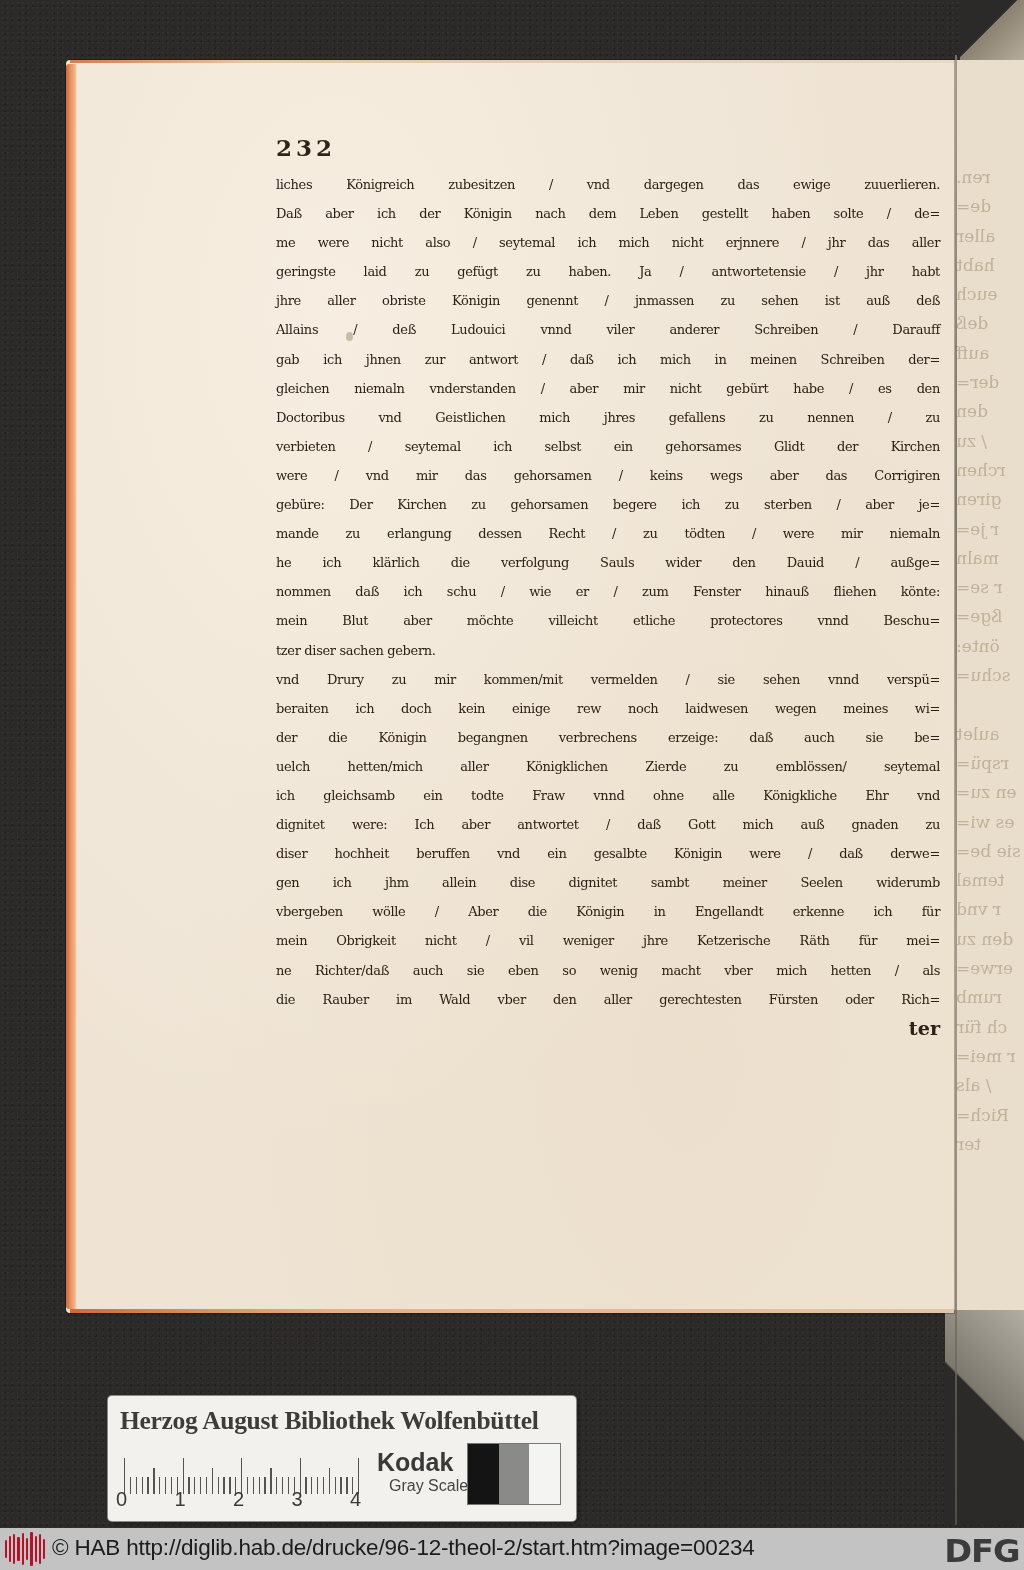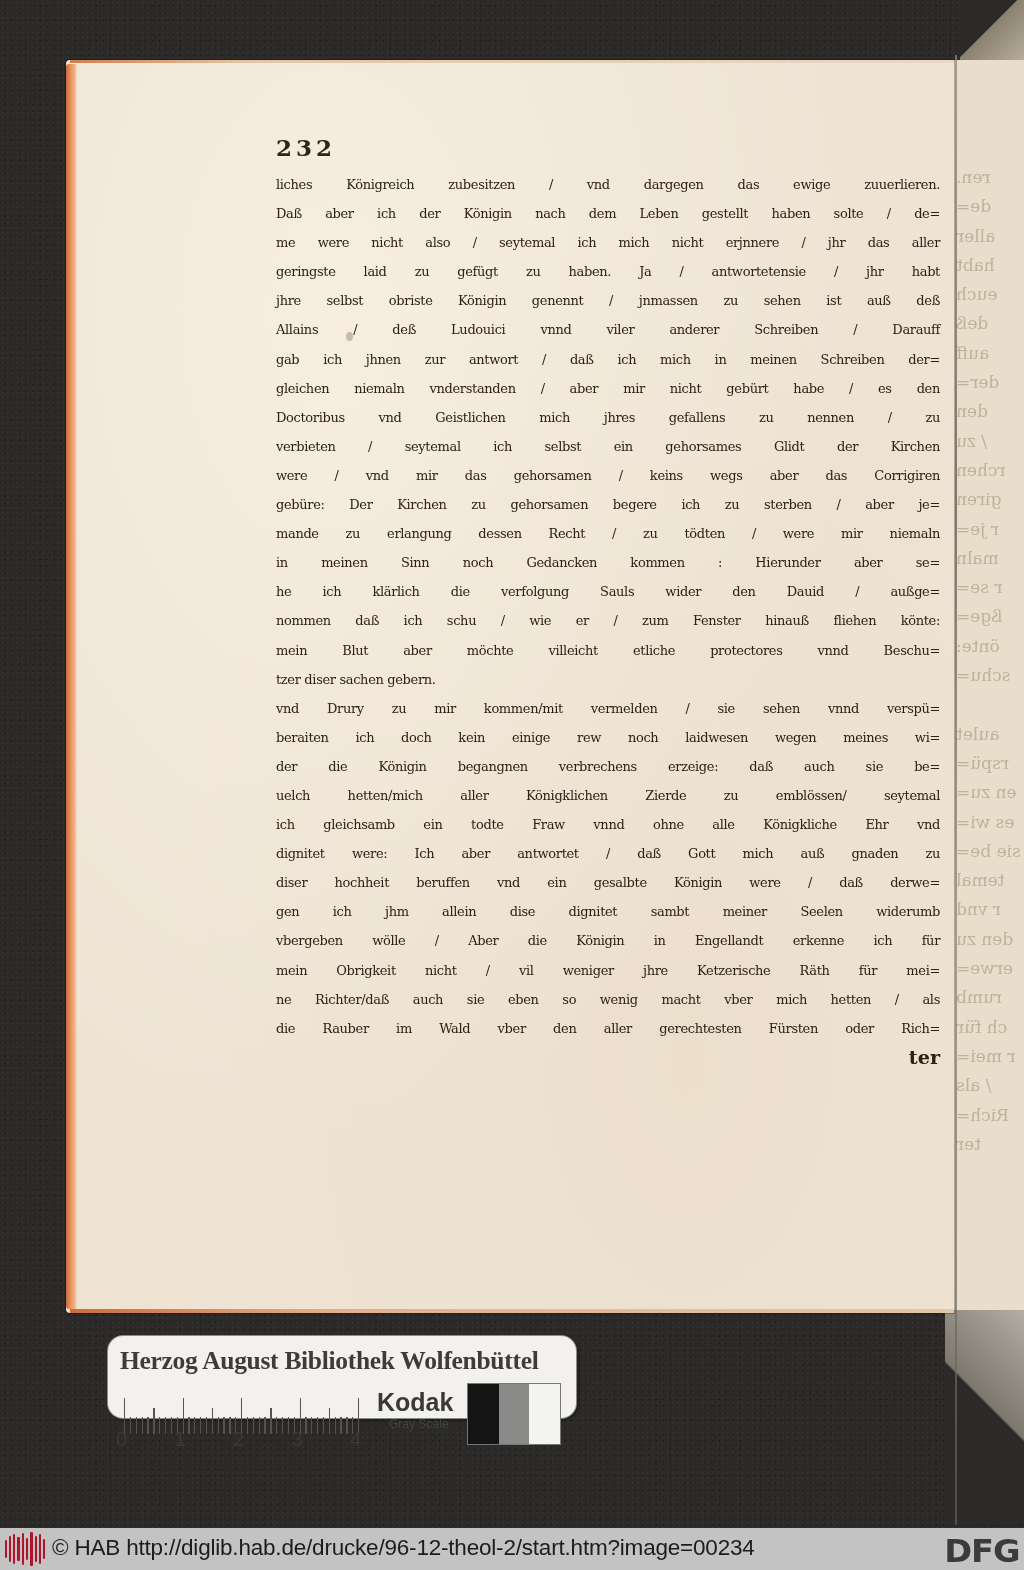"jhre selbst obriste Königin genennt" div.line { text: selbst -> aller }
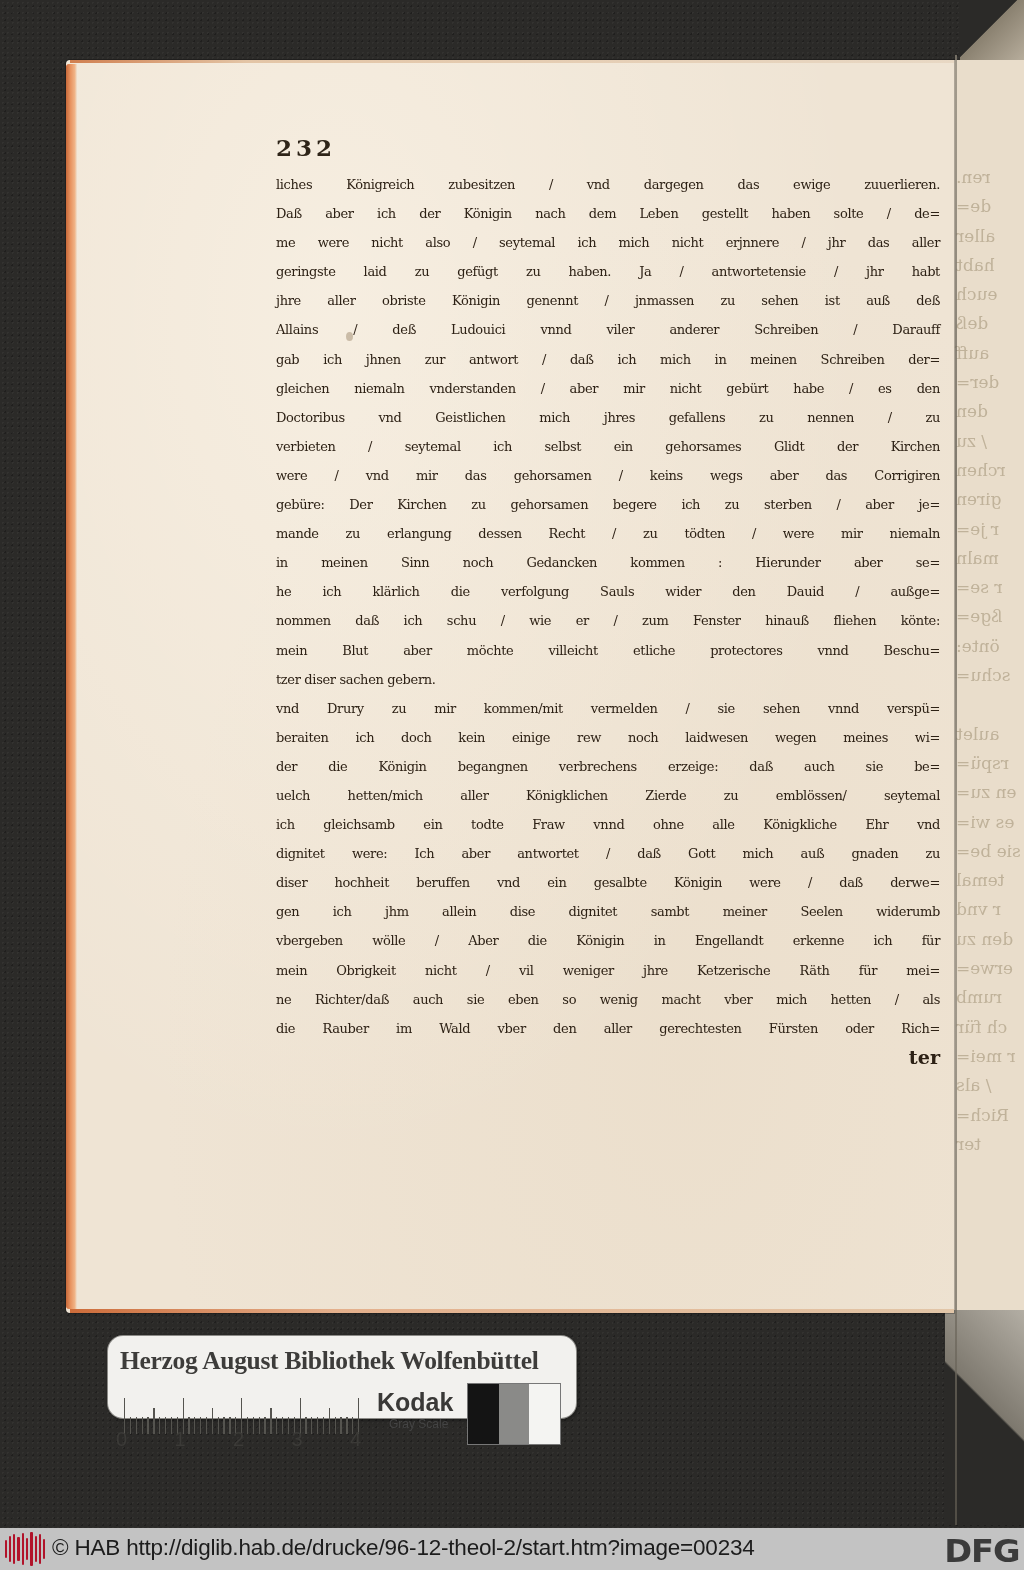"in meinen Sinn noch Gedancken" div.line { html: <div>in meinen Sinn noch Gedancken kommen : Hierunder aber se=</div> -> none }
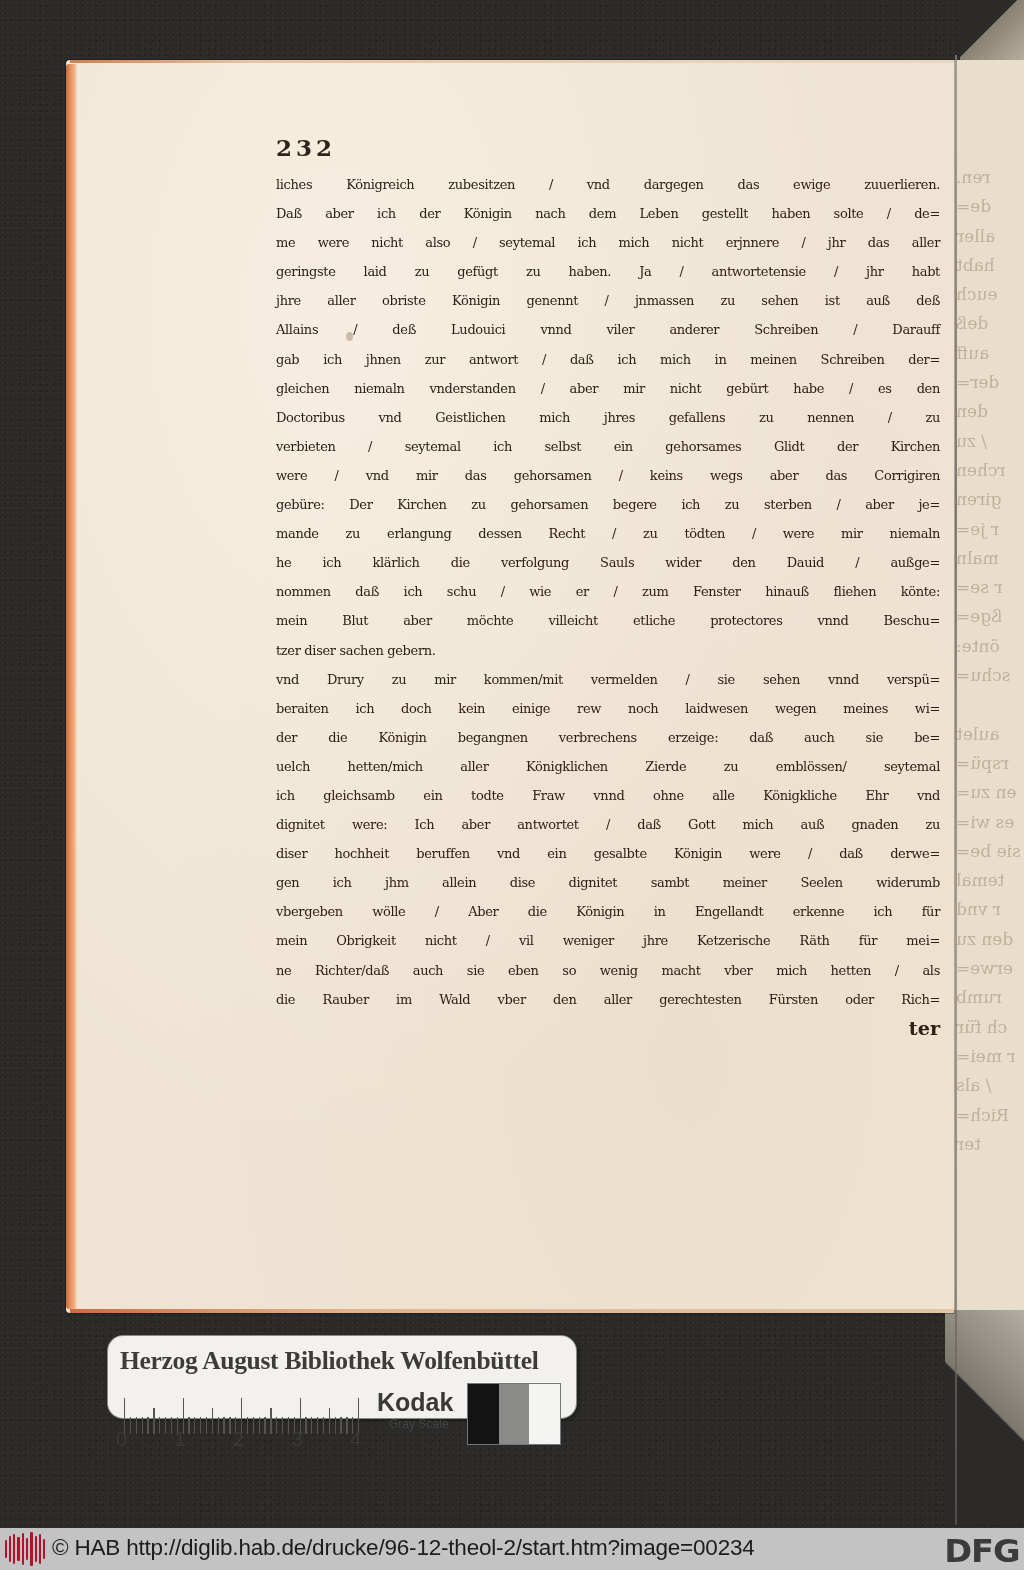"Herzog August Bibliothek Wolfenbüttel" .scale-card { border-radius: 15px -> 4px; height: 82px -> 125px; top: 1336px -> 1396px }
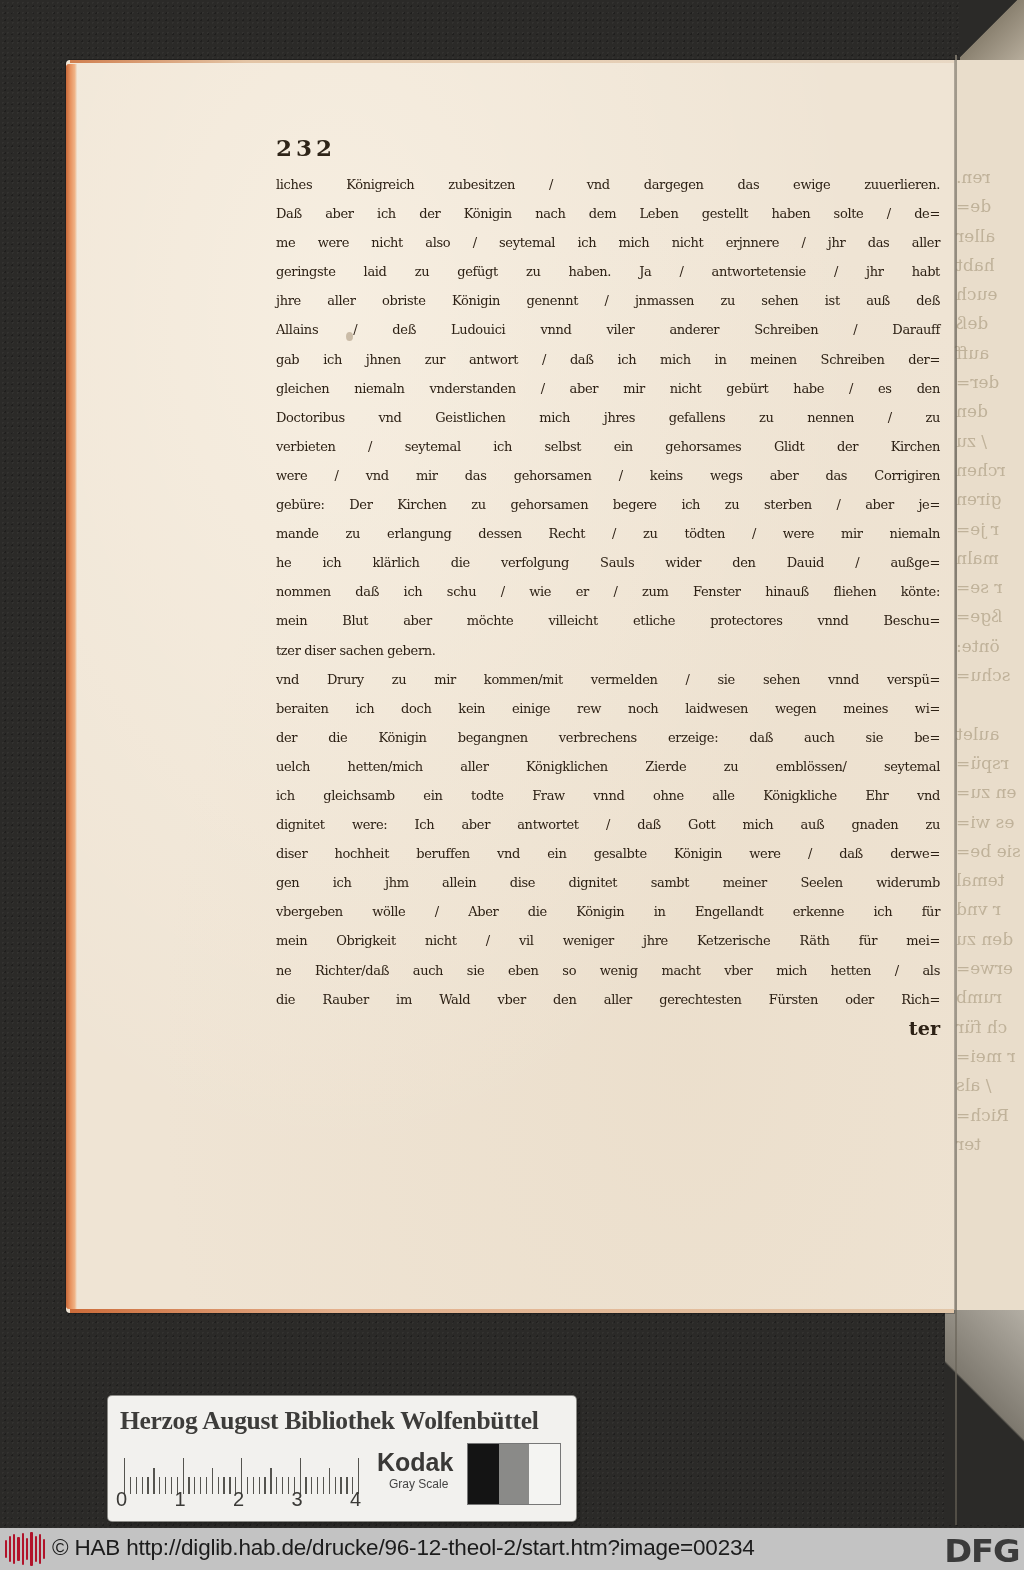"Gray Scale" .kodak-sub { font-size: 12px -> 16px }
